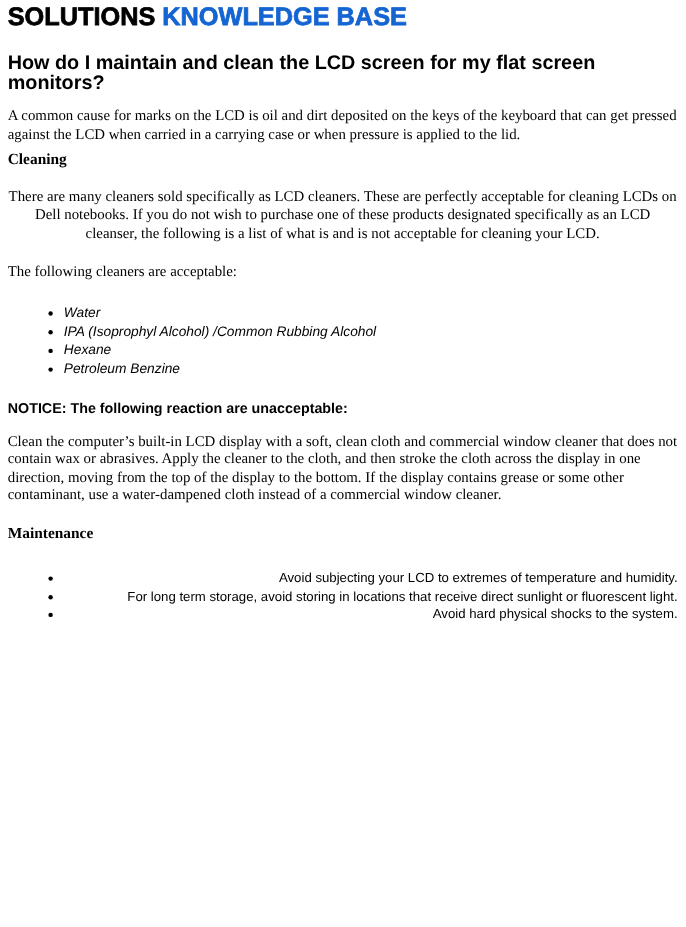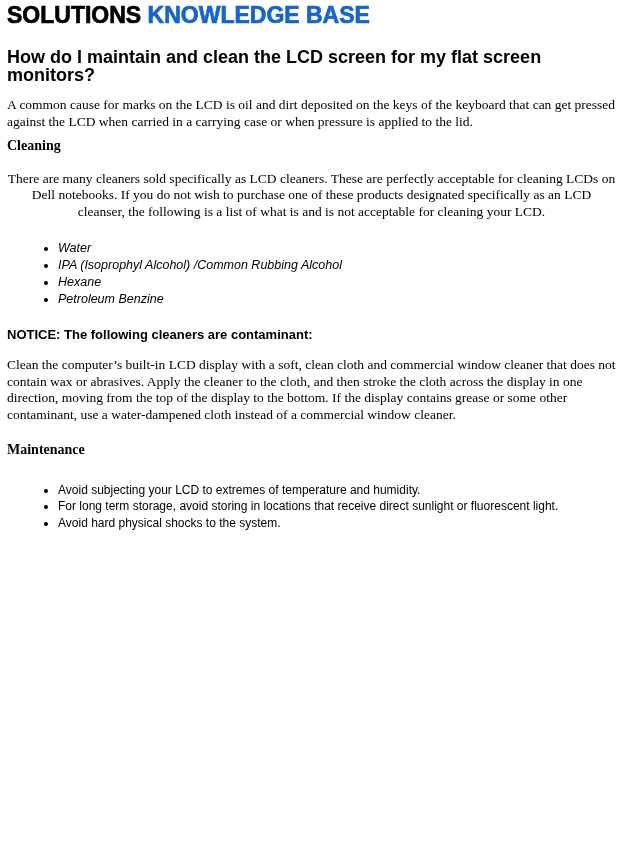"The following cleaners are acceptable:" div.serif { html: none -> <div>The following cleaners are acceptable:</div> }
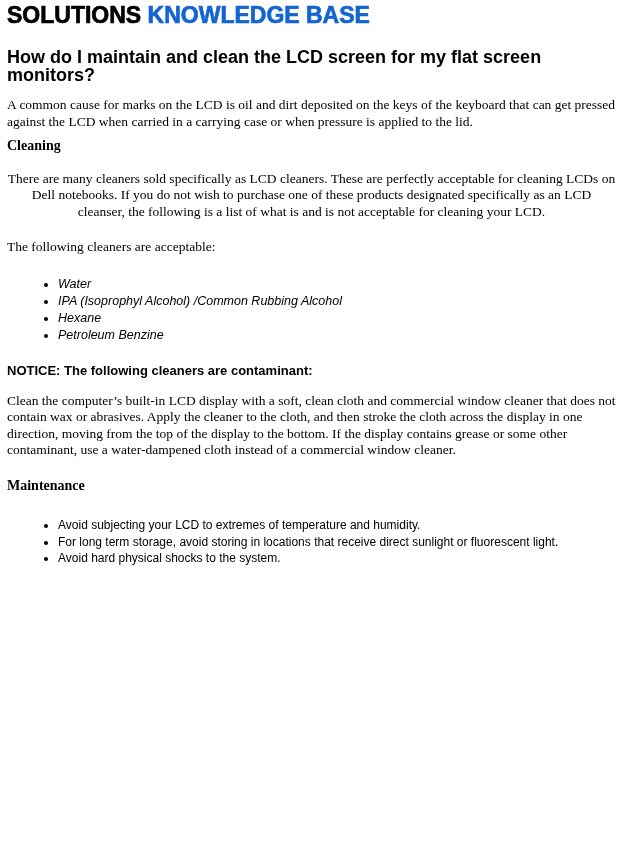"NOTICE: The following cleaners are" div.notice { text: cleaners are contaminant -> reaction are unacceptable }
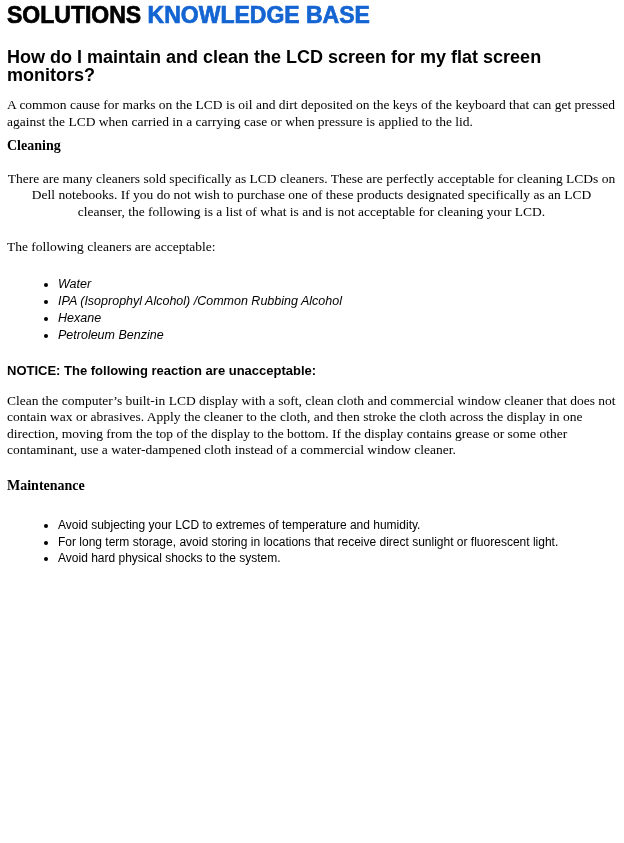"Avoid subjecting your LCD to" ul.maintenance { text-align: none -> right }
